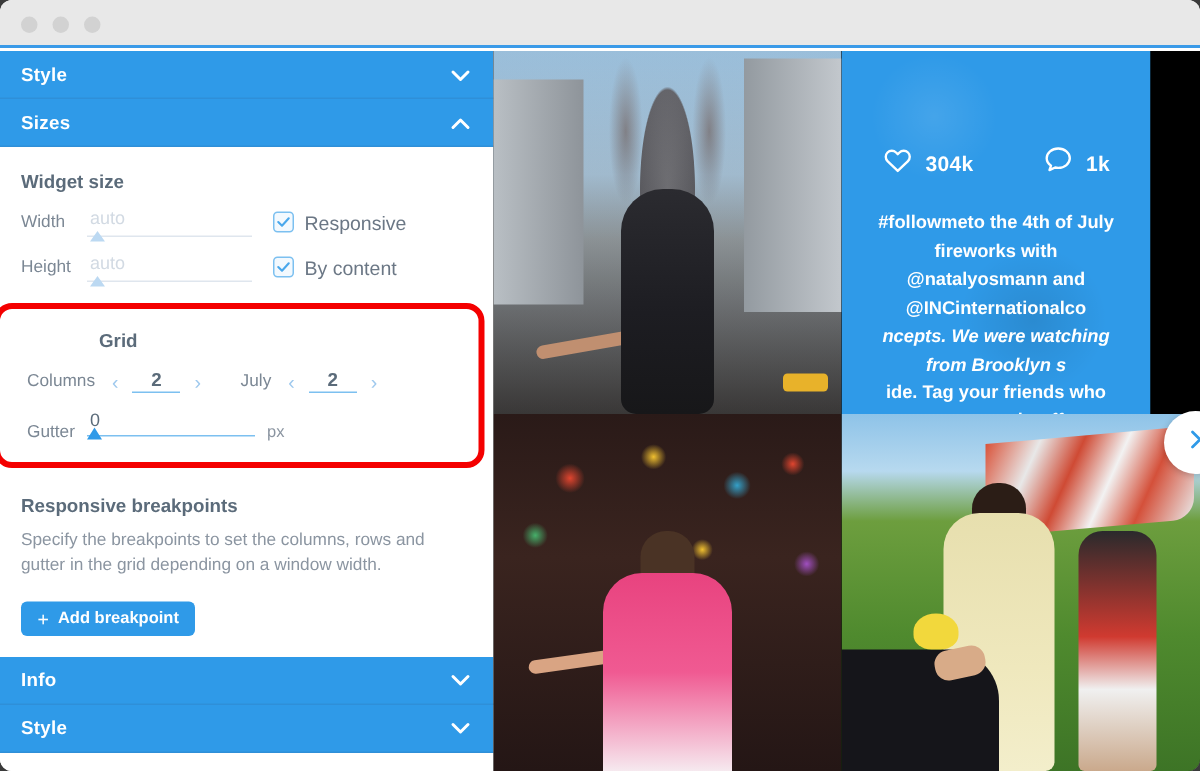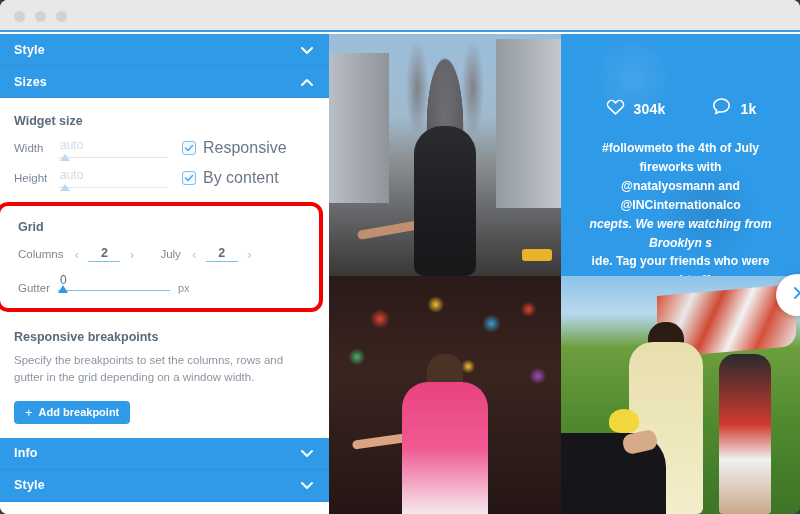"304k" .tile-tr { width: 239px -> 206px }
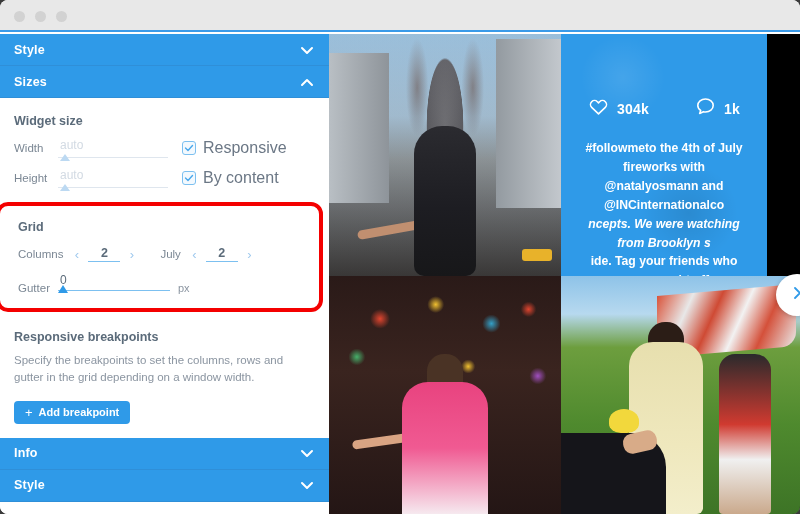"Responsive" .cbl { font-size: 16px -> 13px }
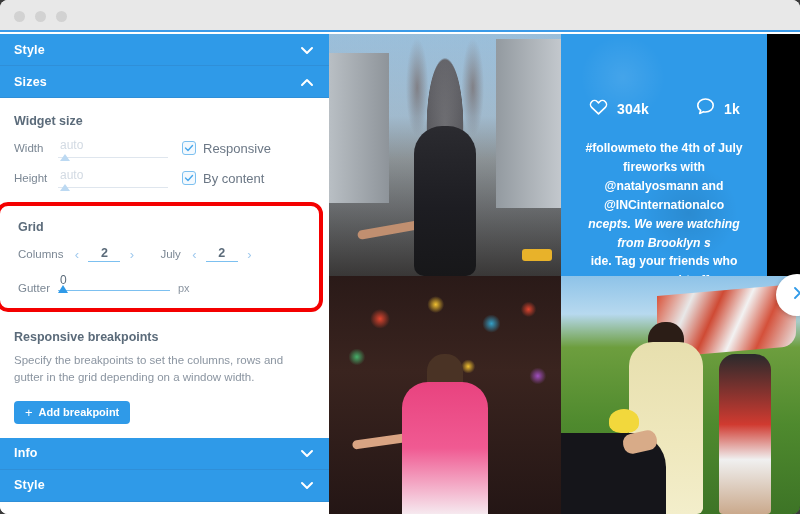"Grid" .grid-title { margin-left: none -> 48px }
